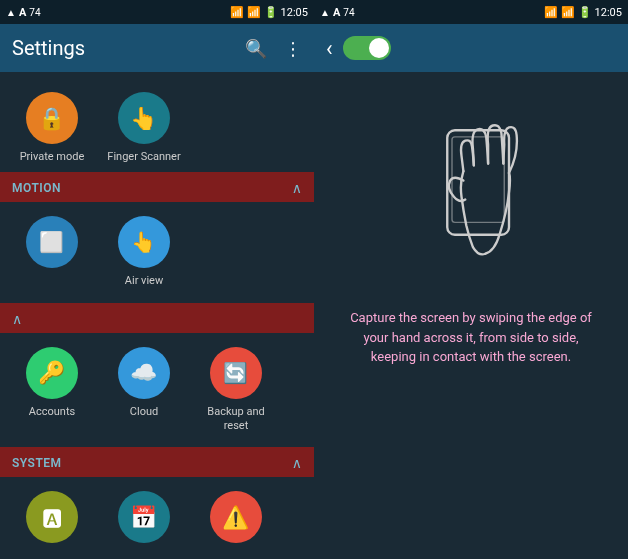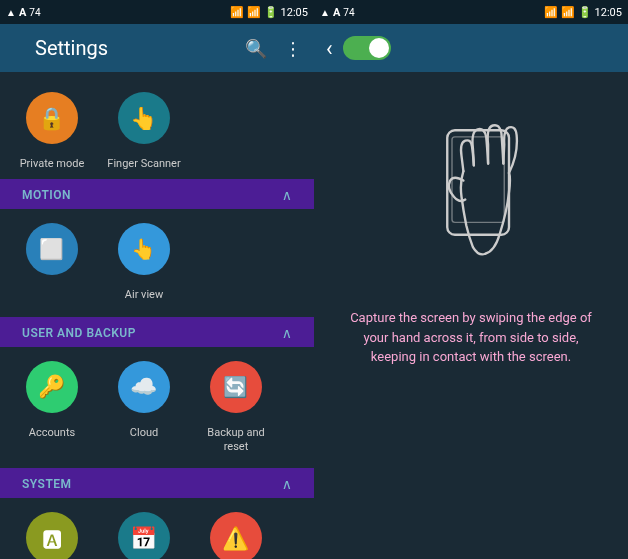"Settings" .app-bar-title { margin-left: 23px -> none }
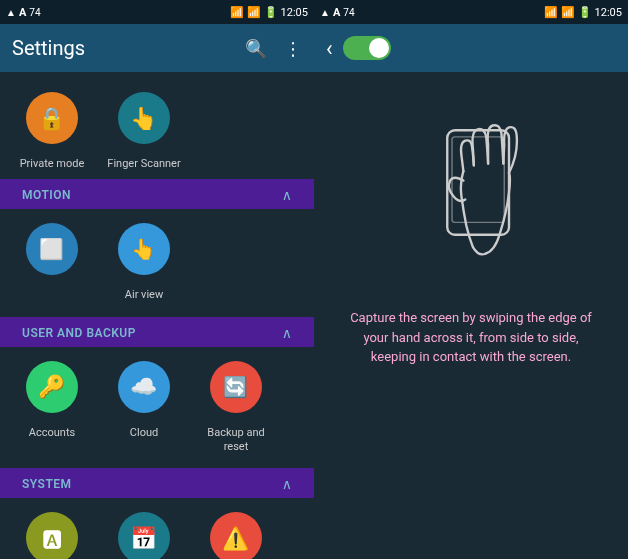"Private mode" .settings-item-label { margin-top: 7px -> none }
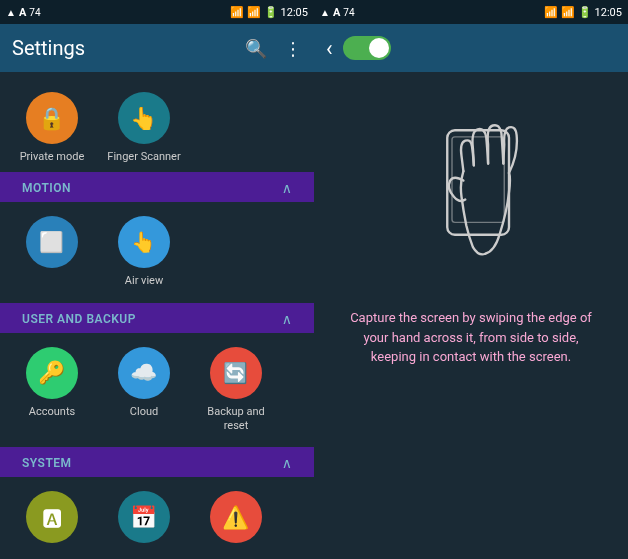"MOTION" .section-header { background: #4c1d95 -> #7f1d1d; padding: 8px 22px 6px -> 8px 12px 6px }
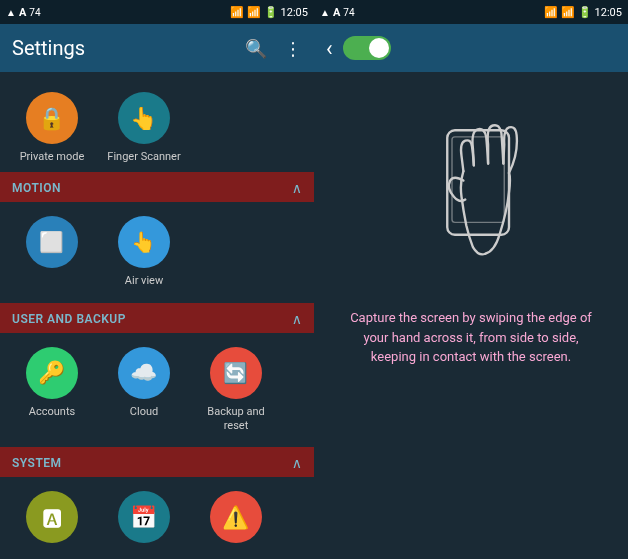"USER AND BACKUP" span.section-header-text { html: <span>USER AND BACKUP</span> -> none }
